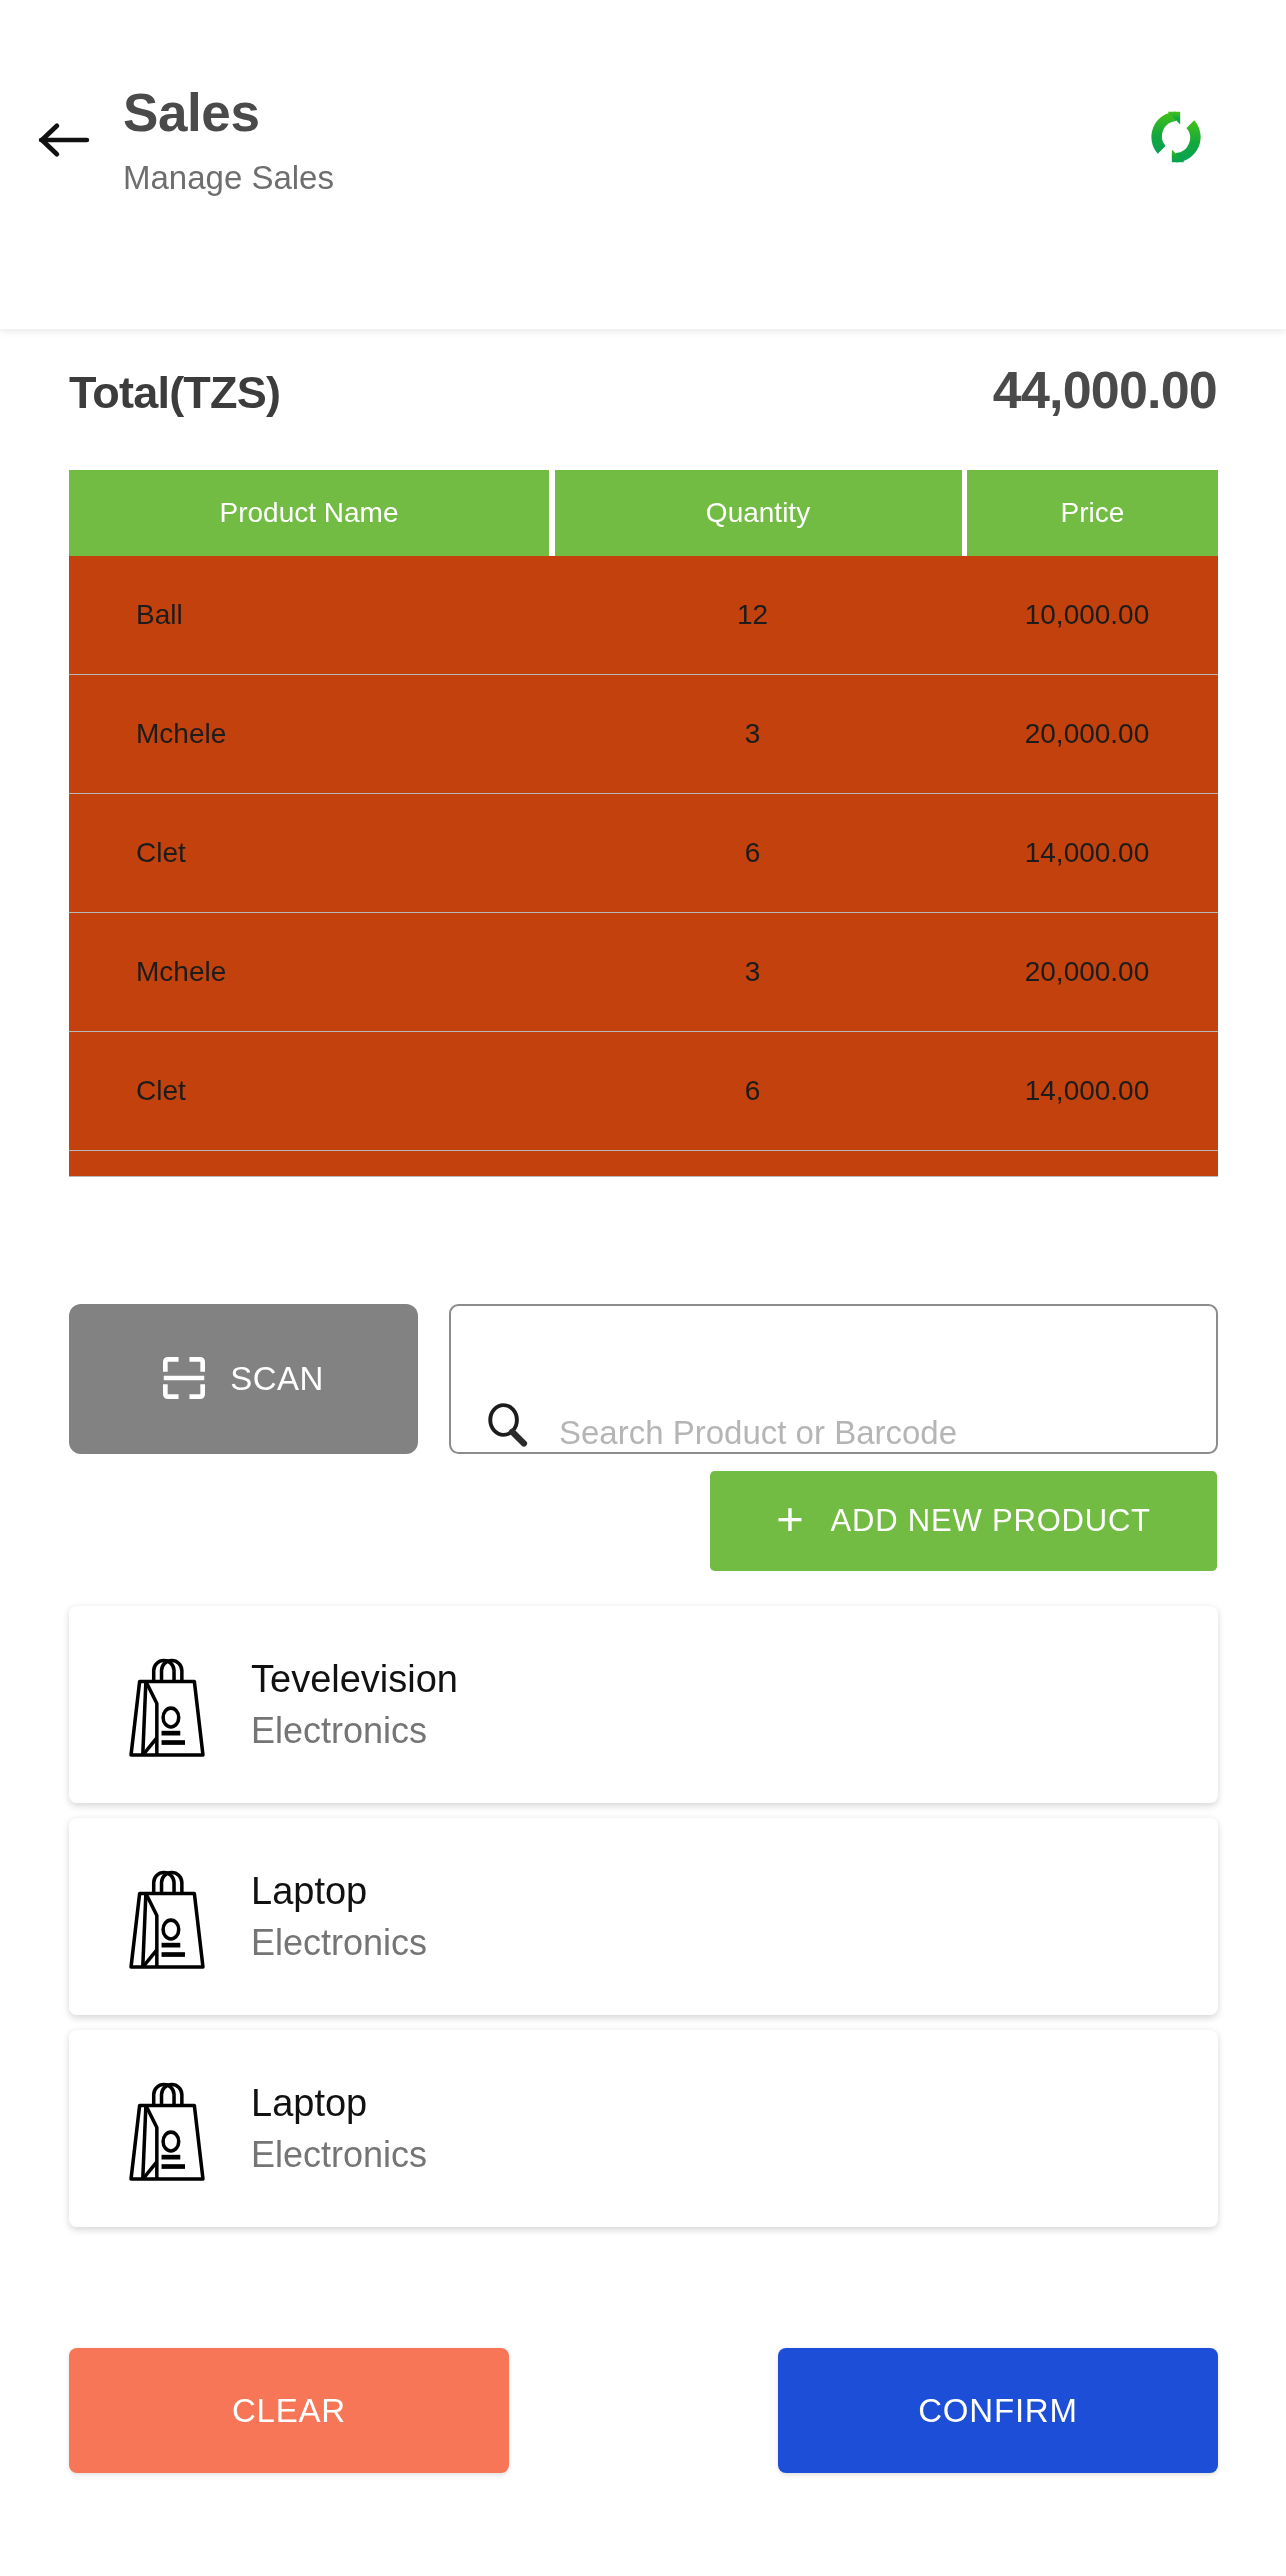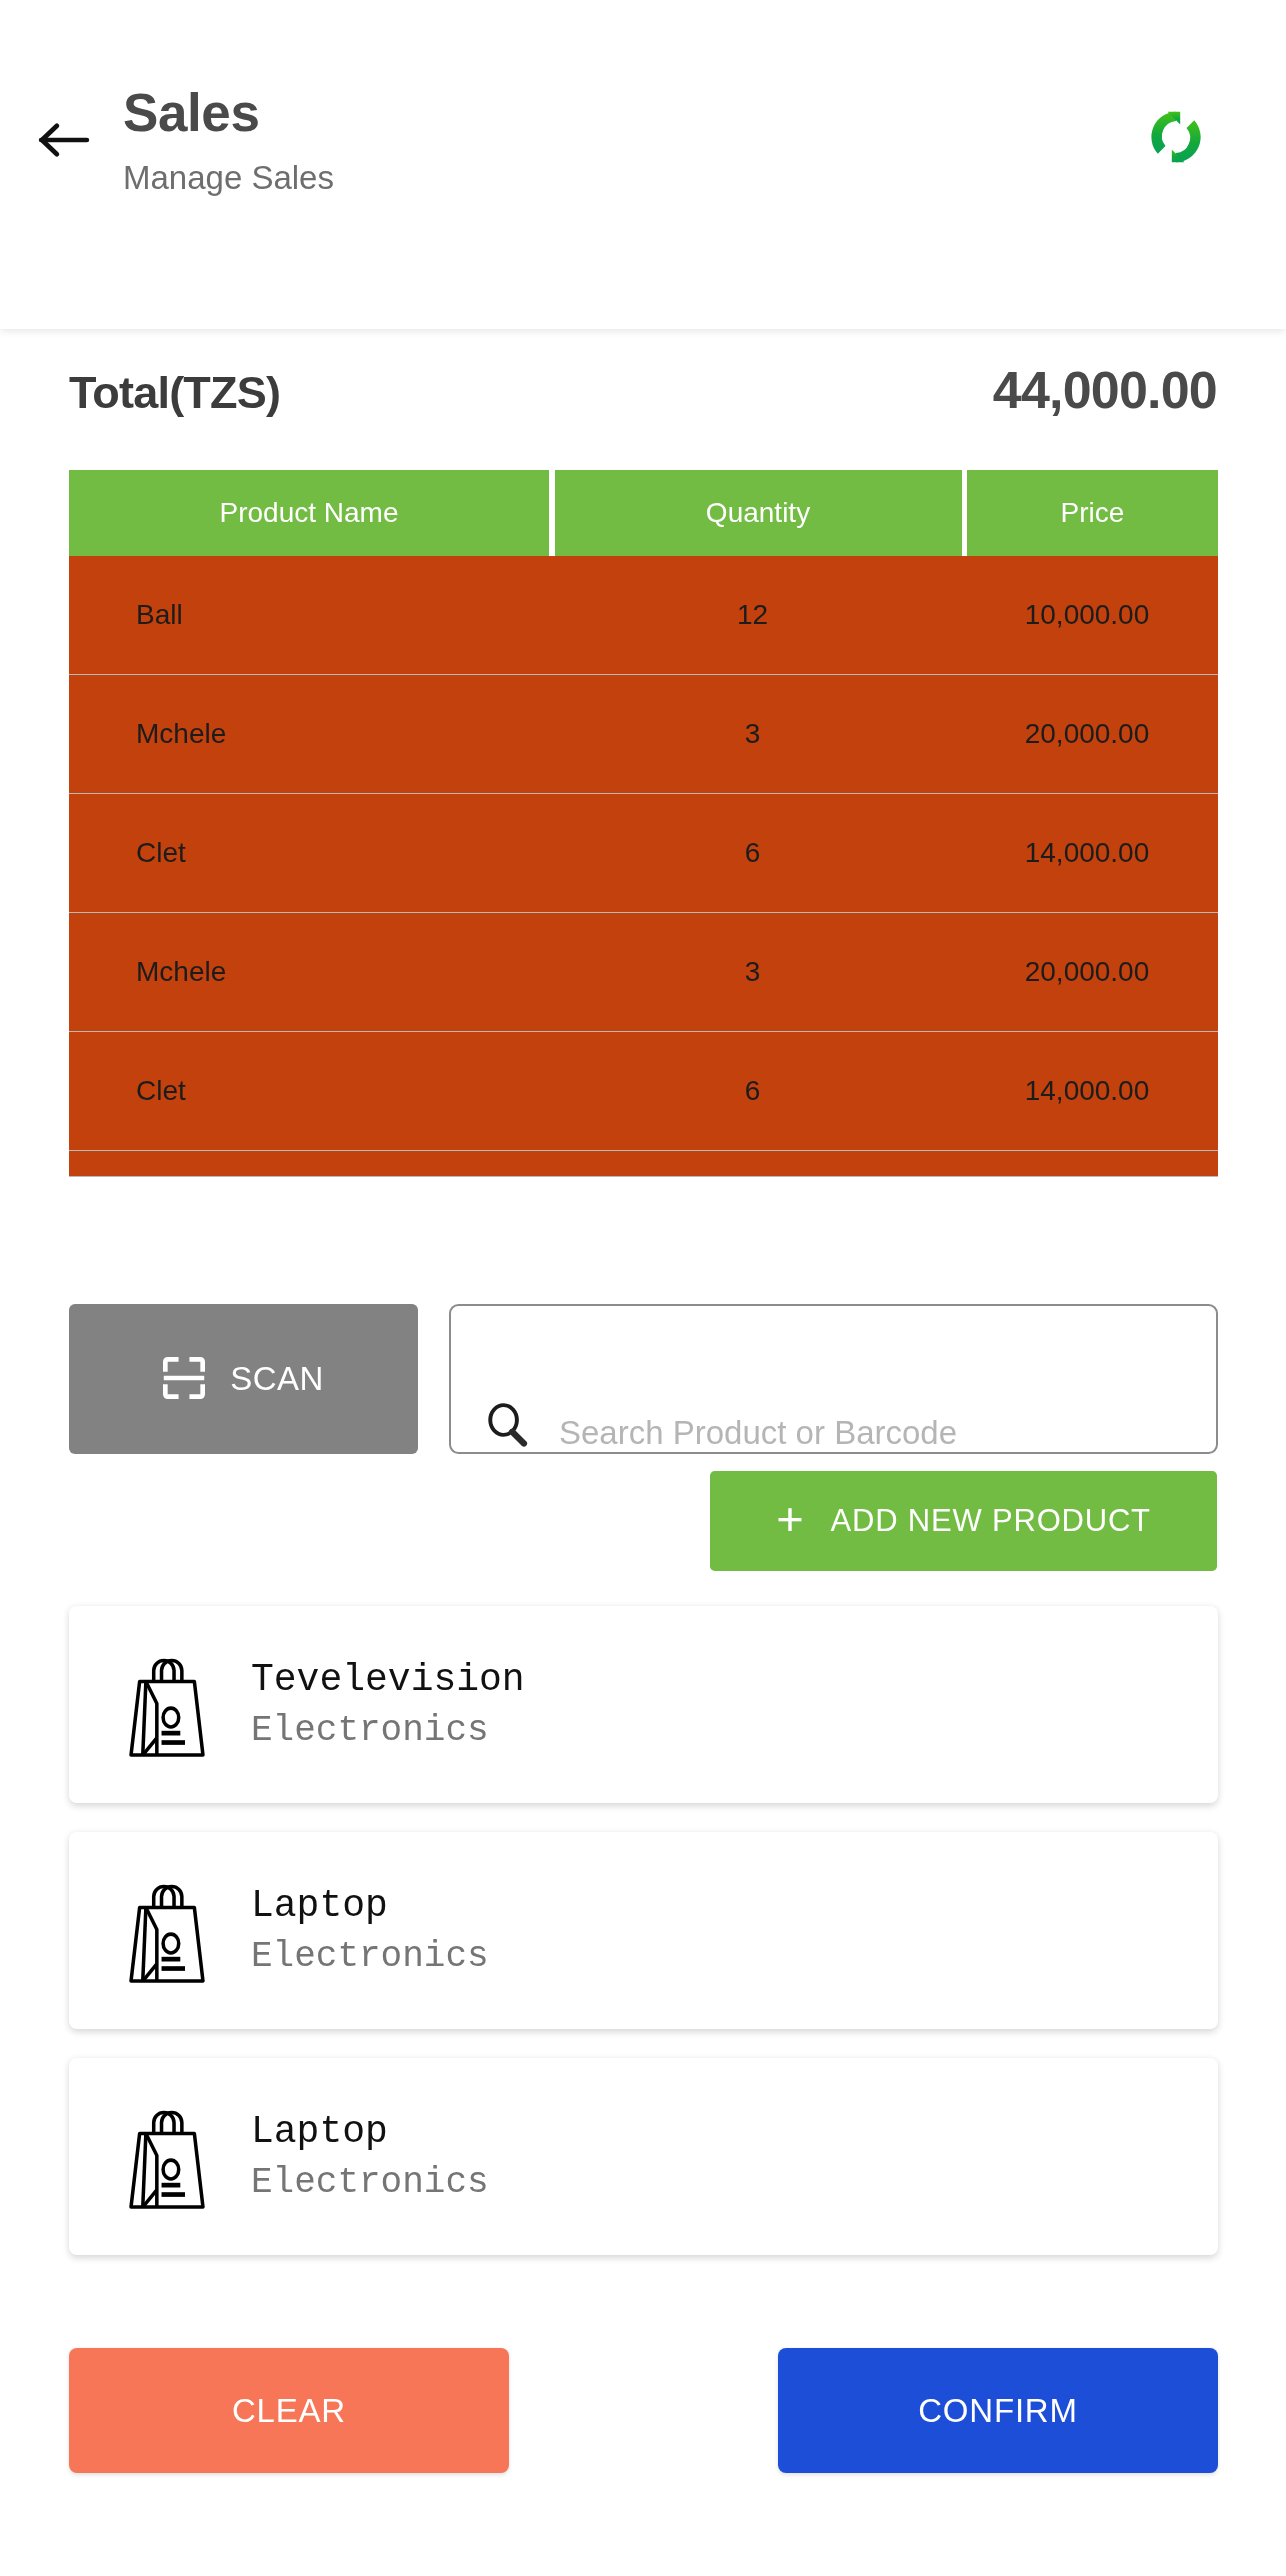"SCAN" .scan-btn { border-radius: 6px -> 12px }
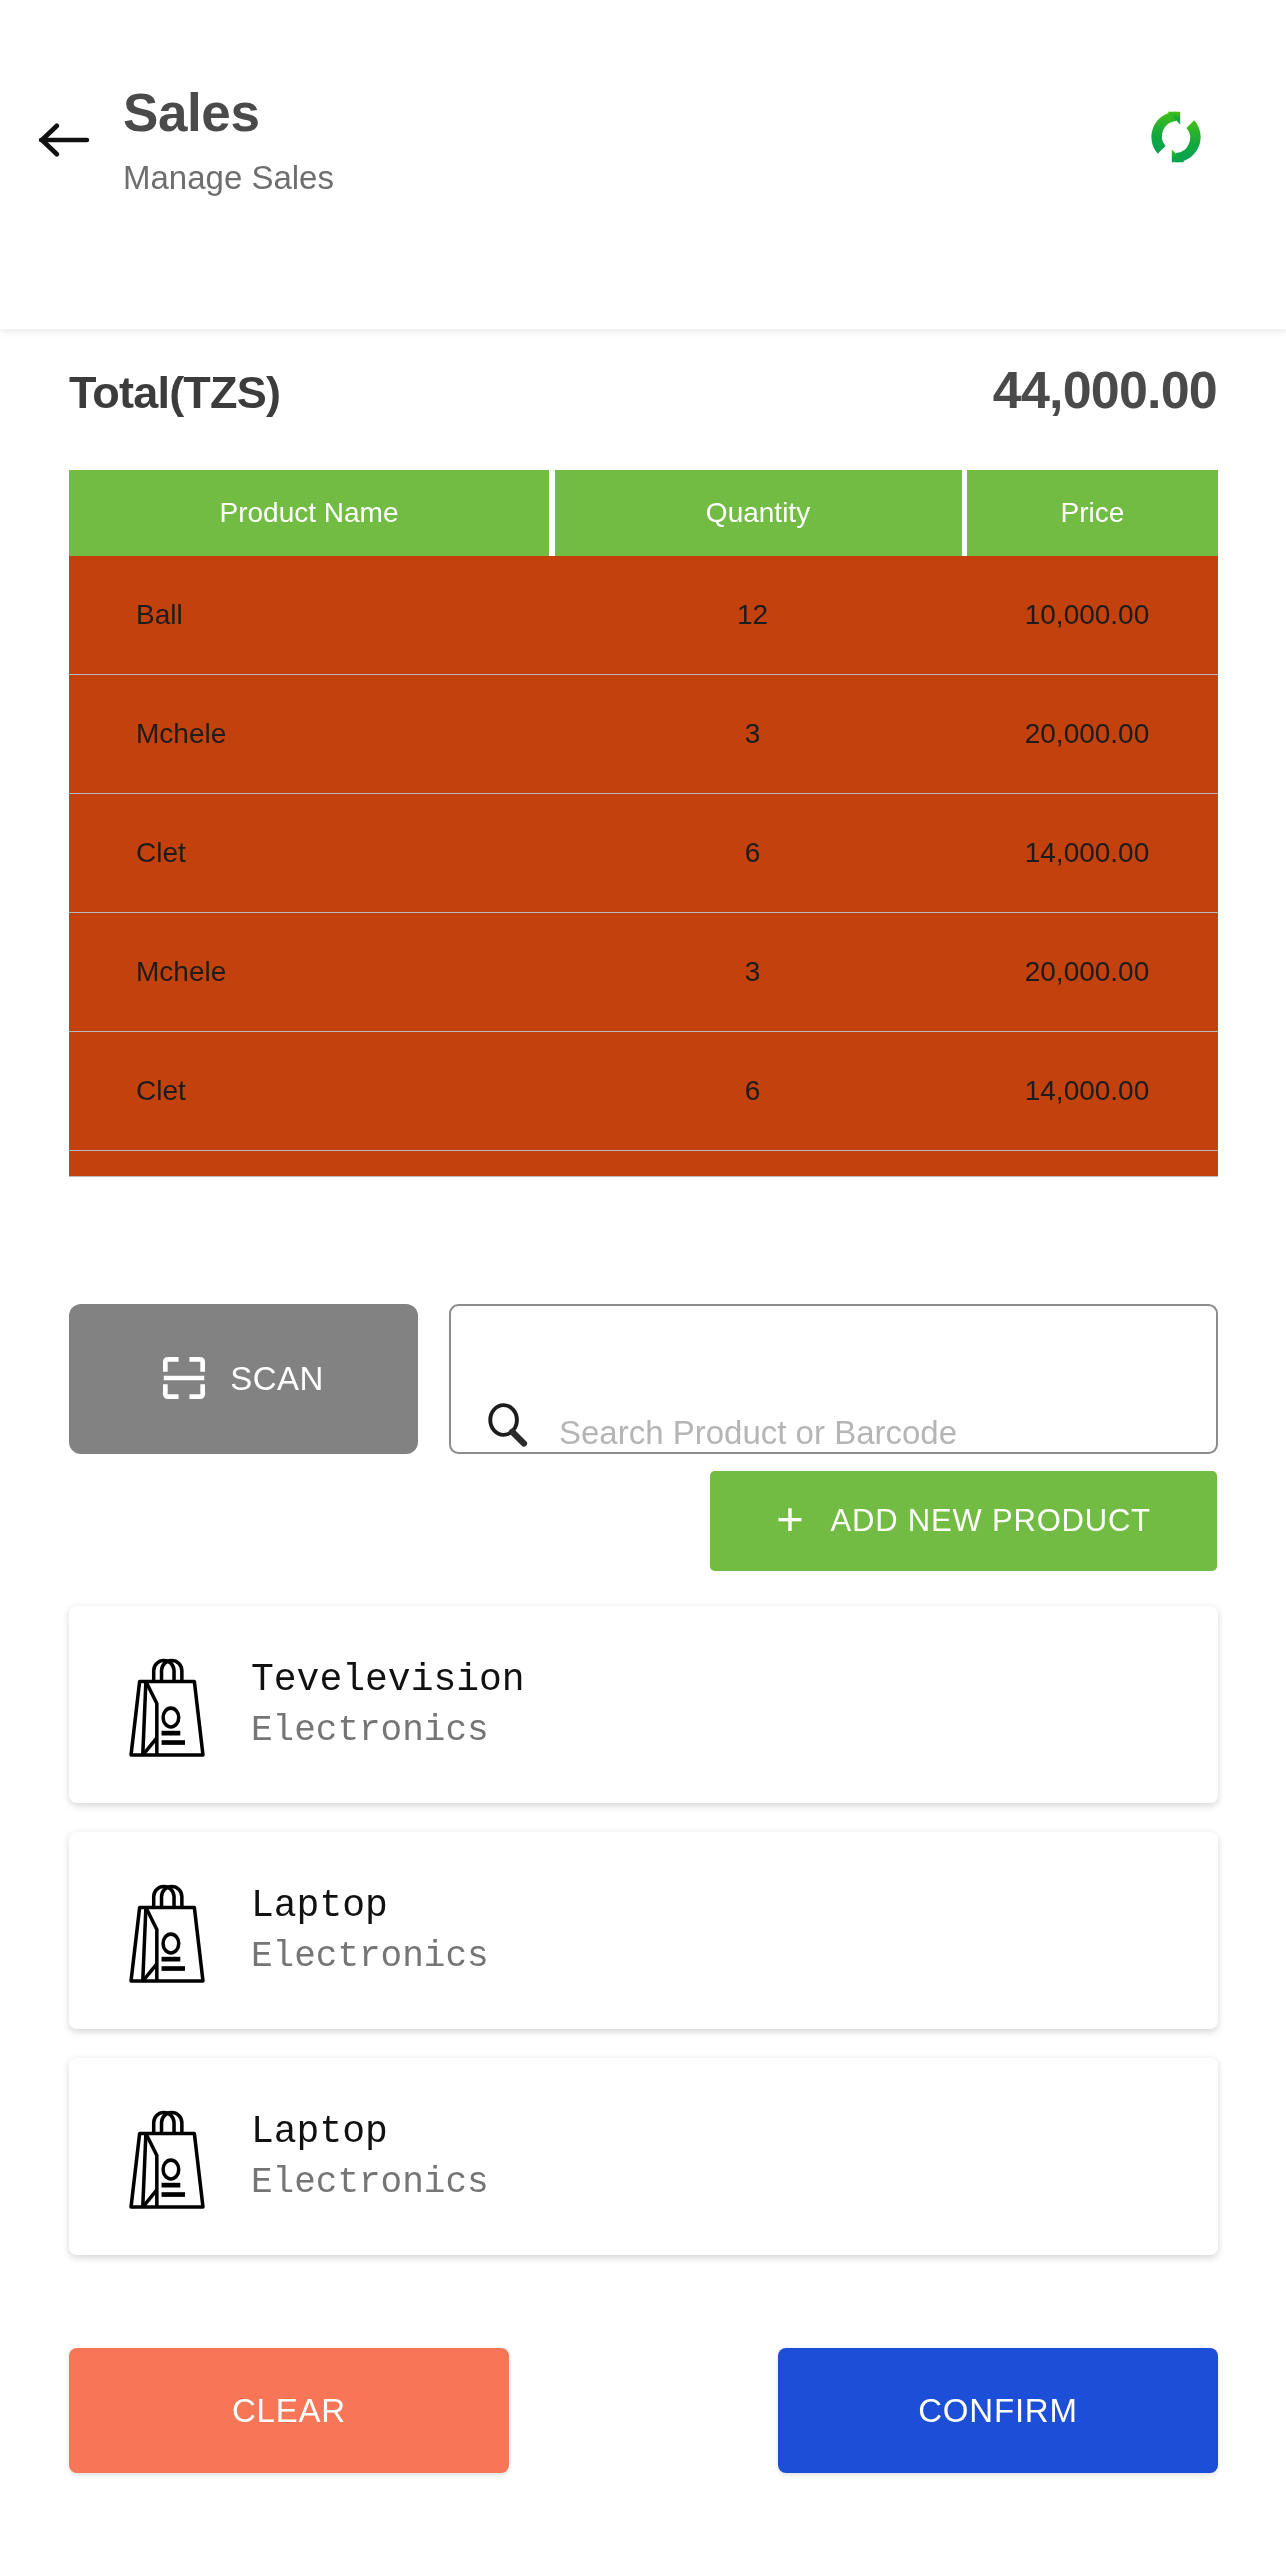"Tevelevision" .results { font-family: Liberation Mono, monospace -> none; gap: 29px -> 15px }
